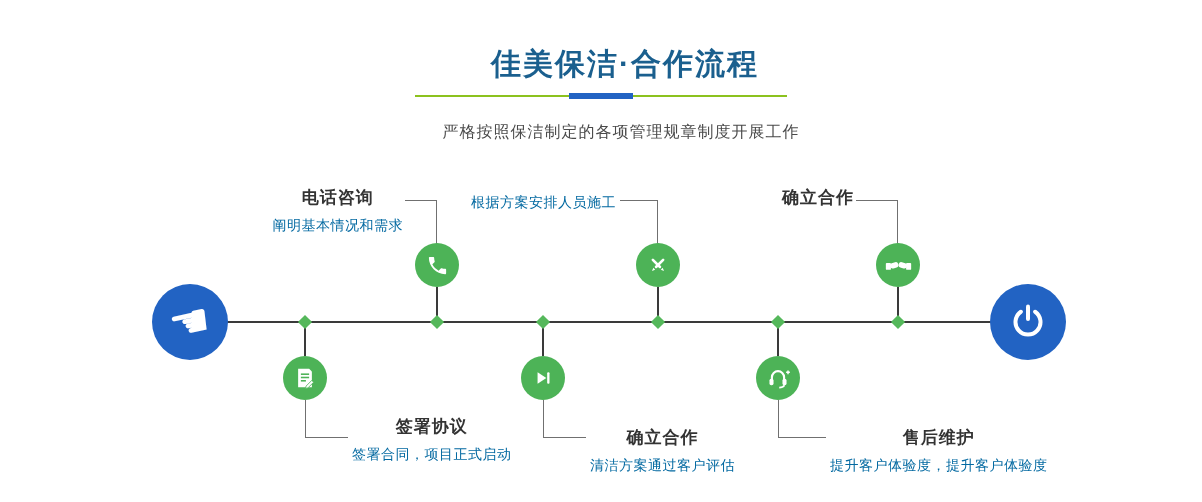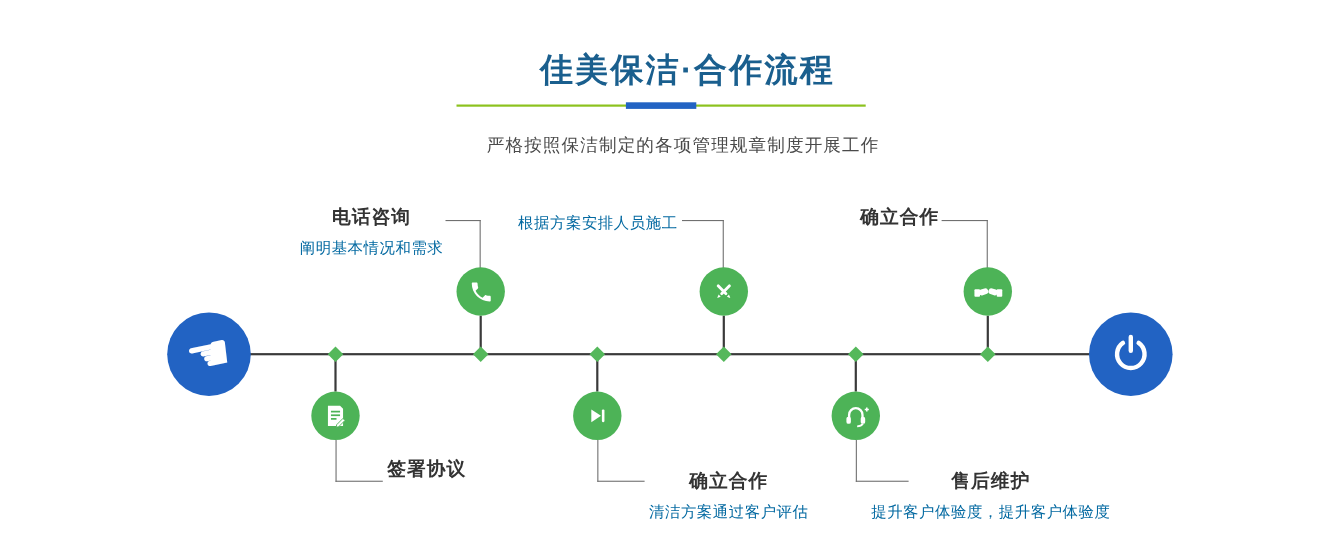"售后维护" div.step { left: 792px -> 830px }
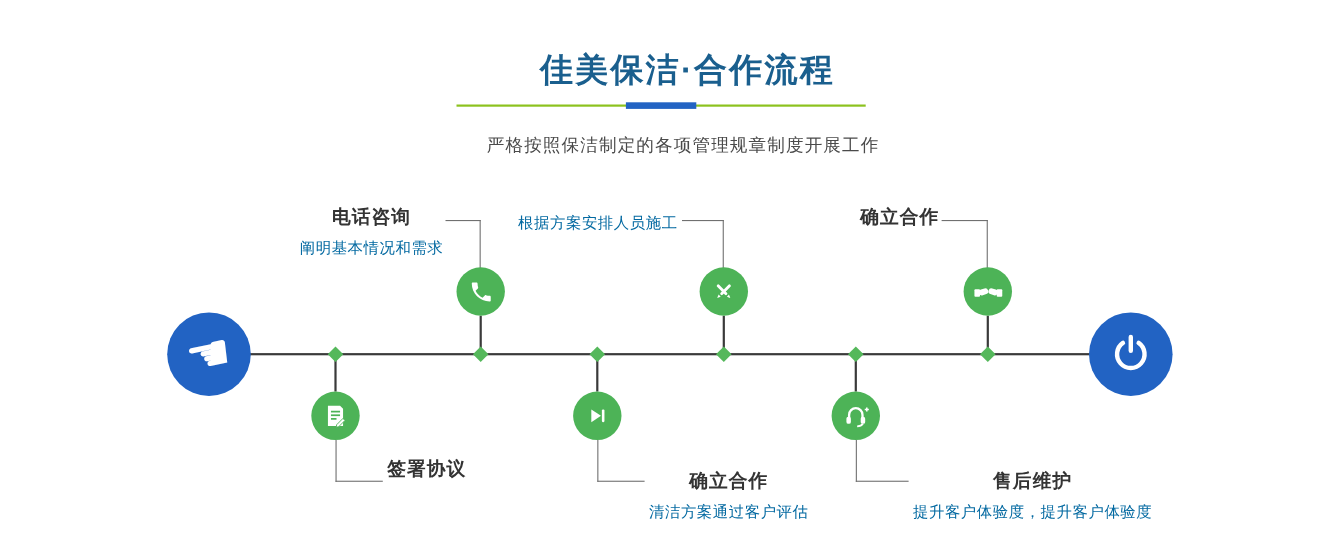"签署合同，项目正式启动" div.d { html: none -> <div>签署合同，项目正式启动</div> }
